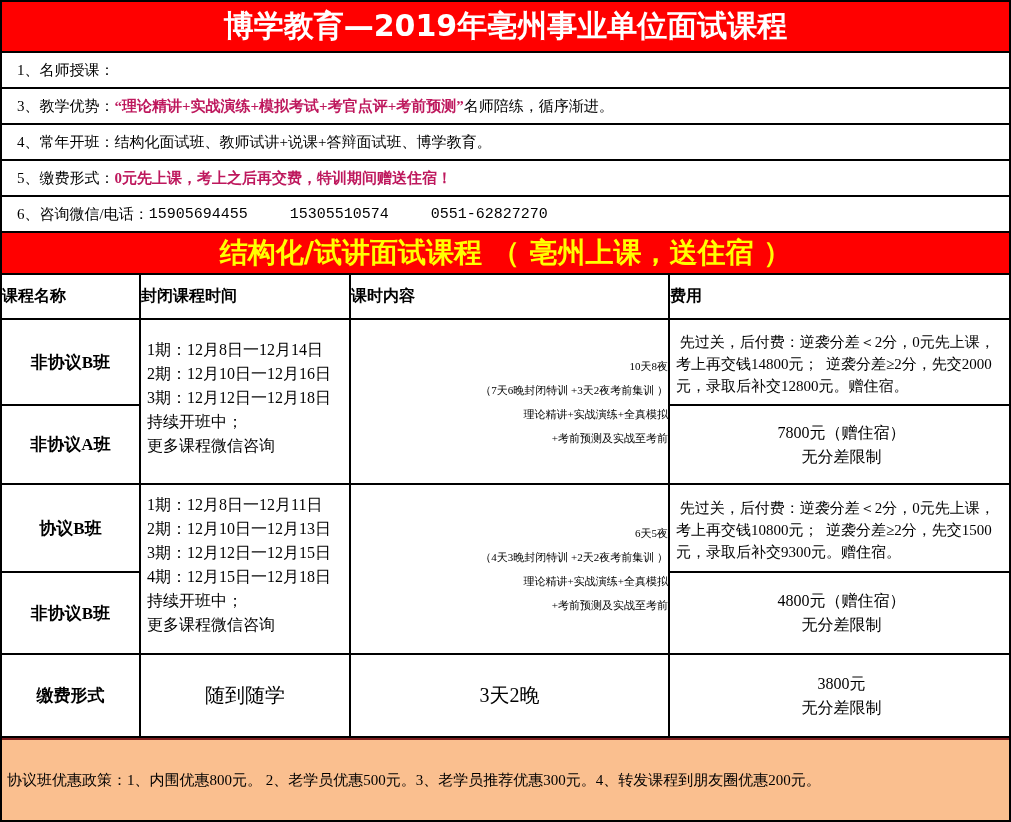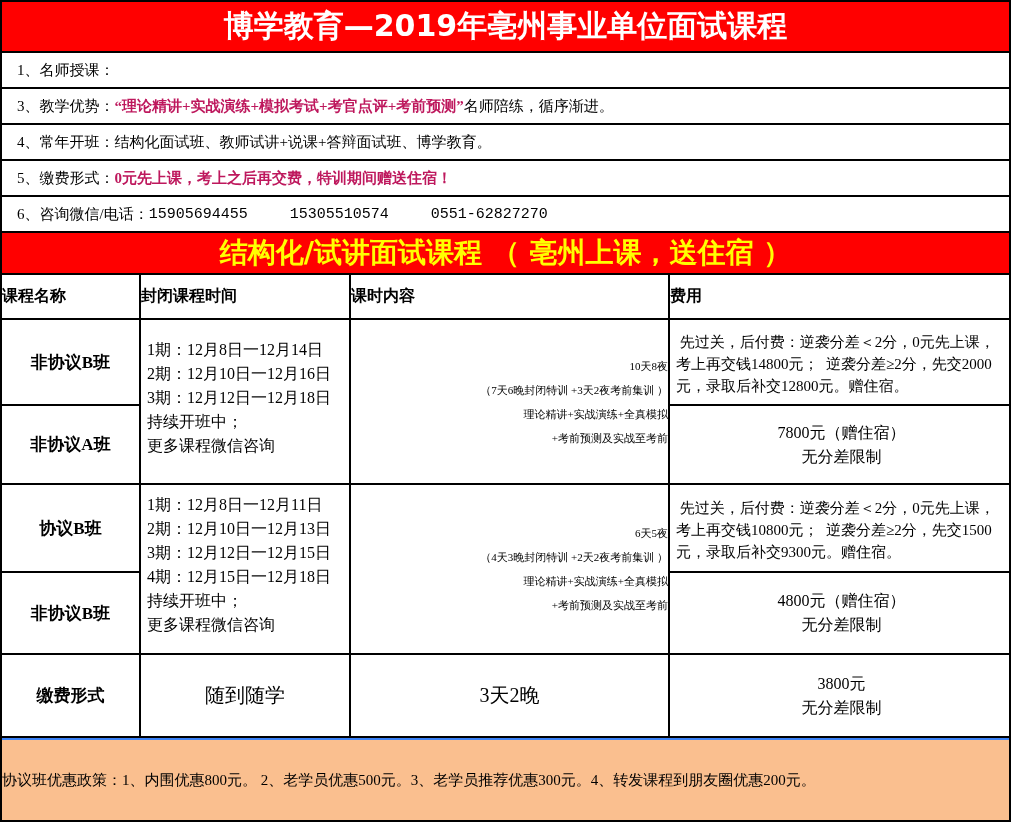"协议班优惠政策：1、内围优惠800元。" .footer { border-top: 2px solid #3b82f6 -> 2px solid #7f1d1d; padding-left: none -> 5px }
